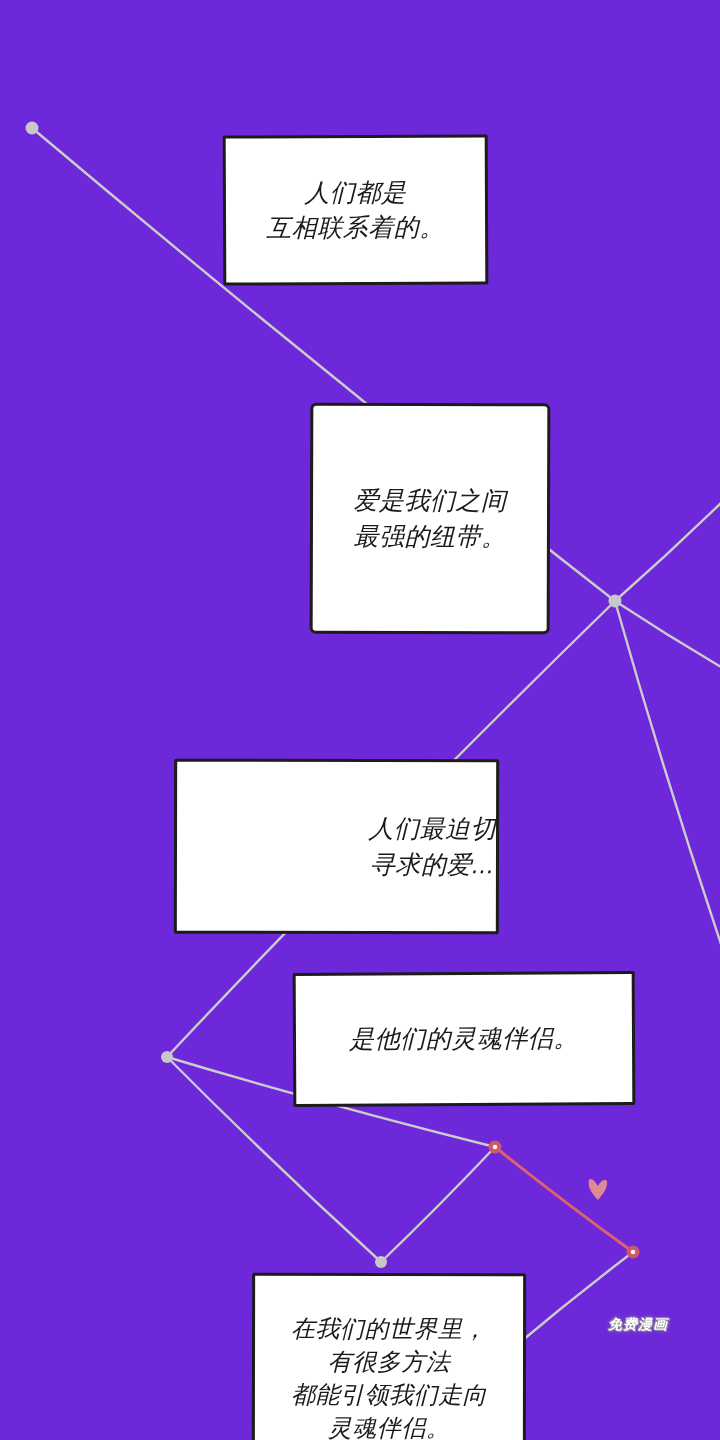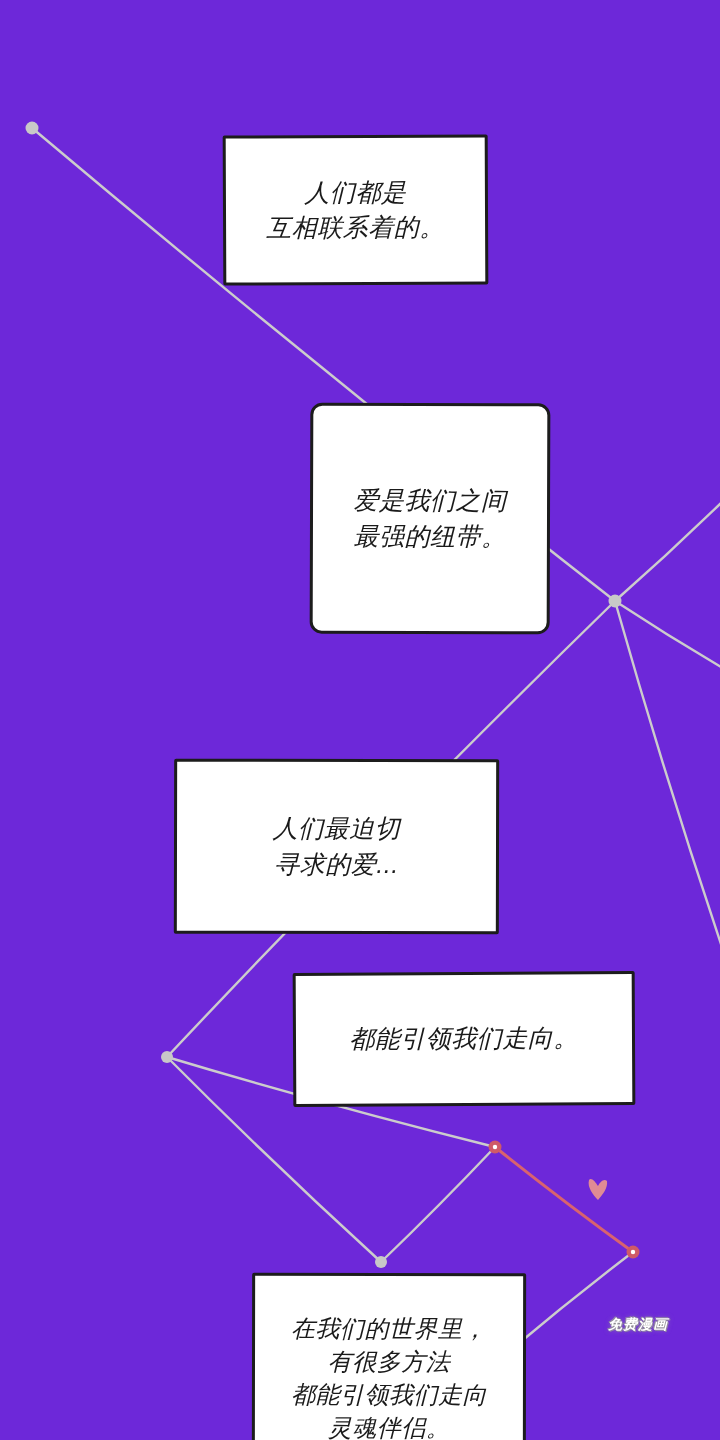"爱是我们之间" #panel-2 { border-radius: 12px -> 6px }
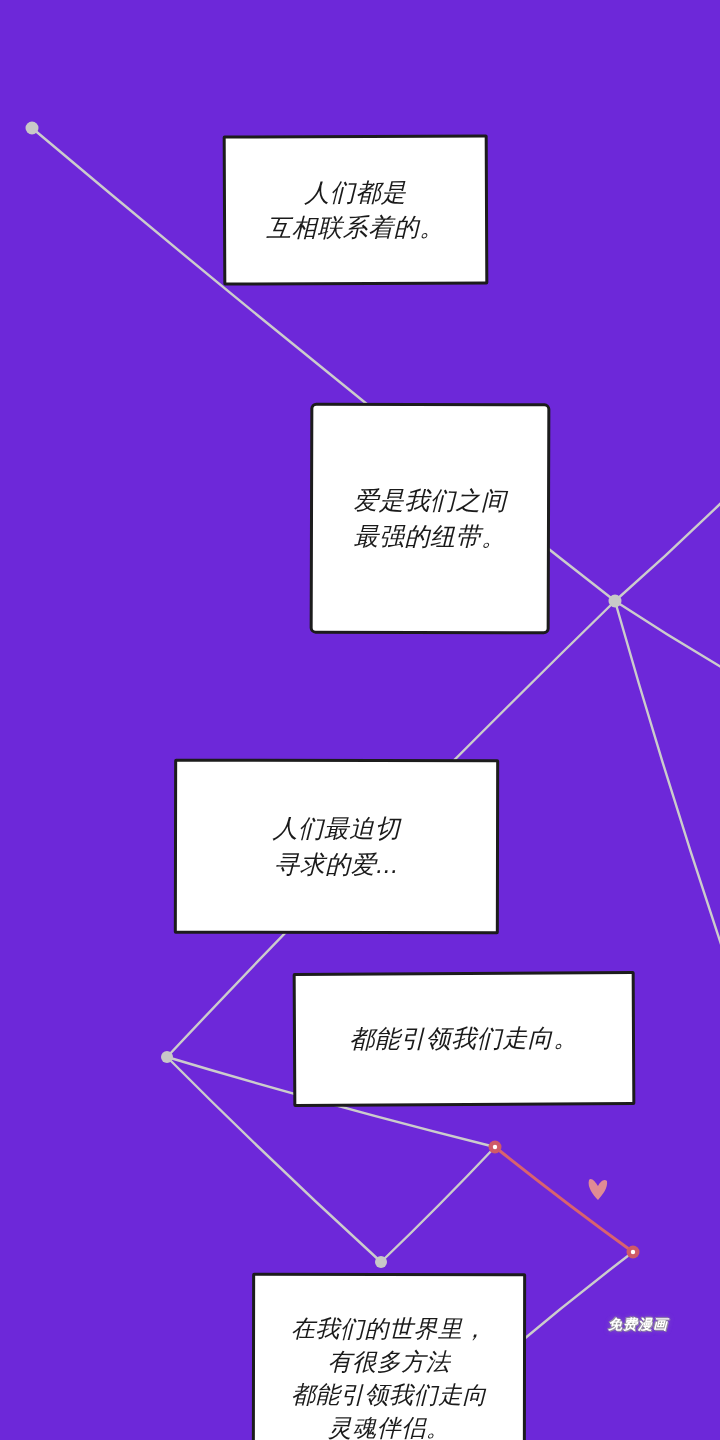"人们最迫切" #panel-3 { justify-content: none -> flex-end }
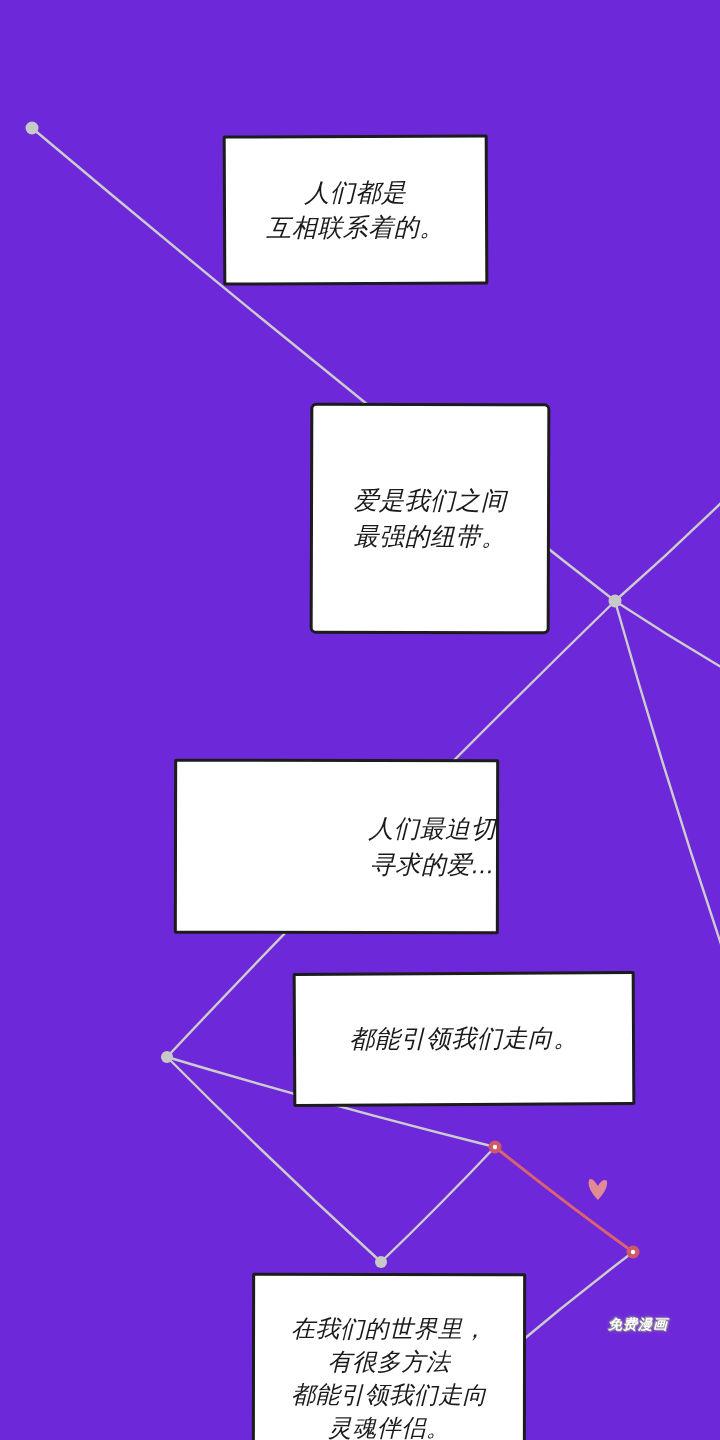"都能引领我们走向。" div.panel-text { text: 都能引领我们走向 -> 是他们的灵魂伴侣 }
